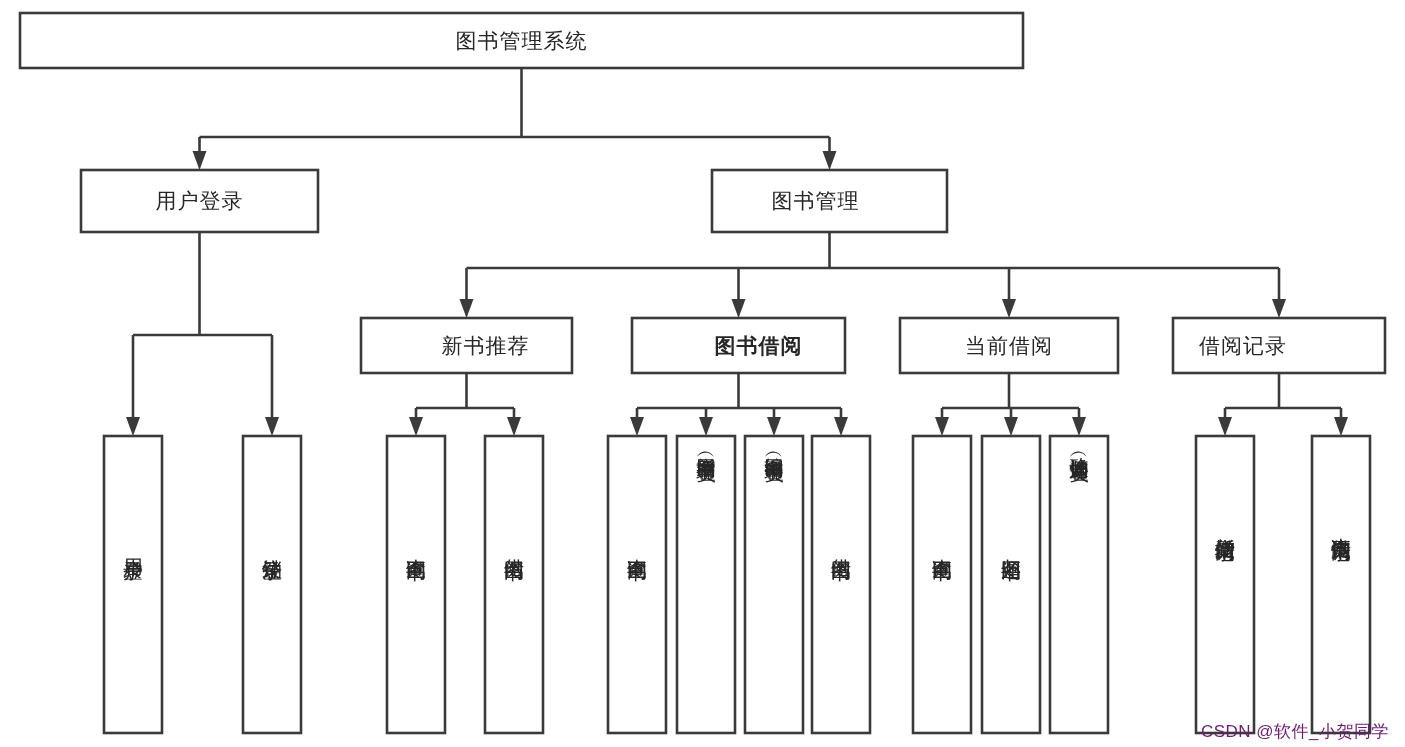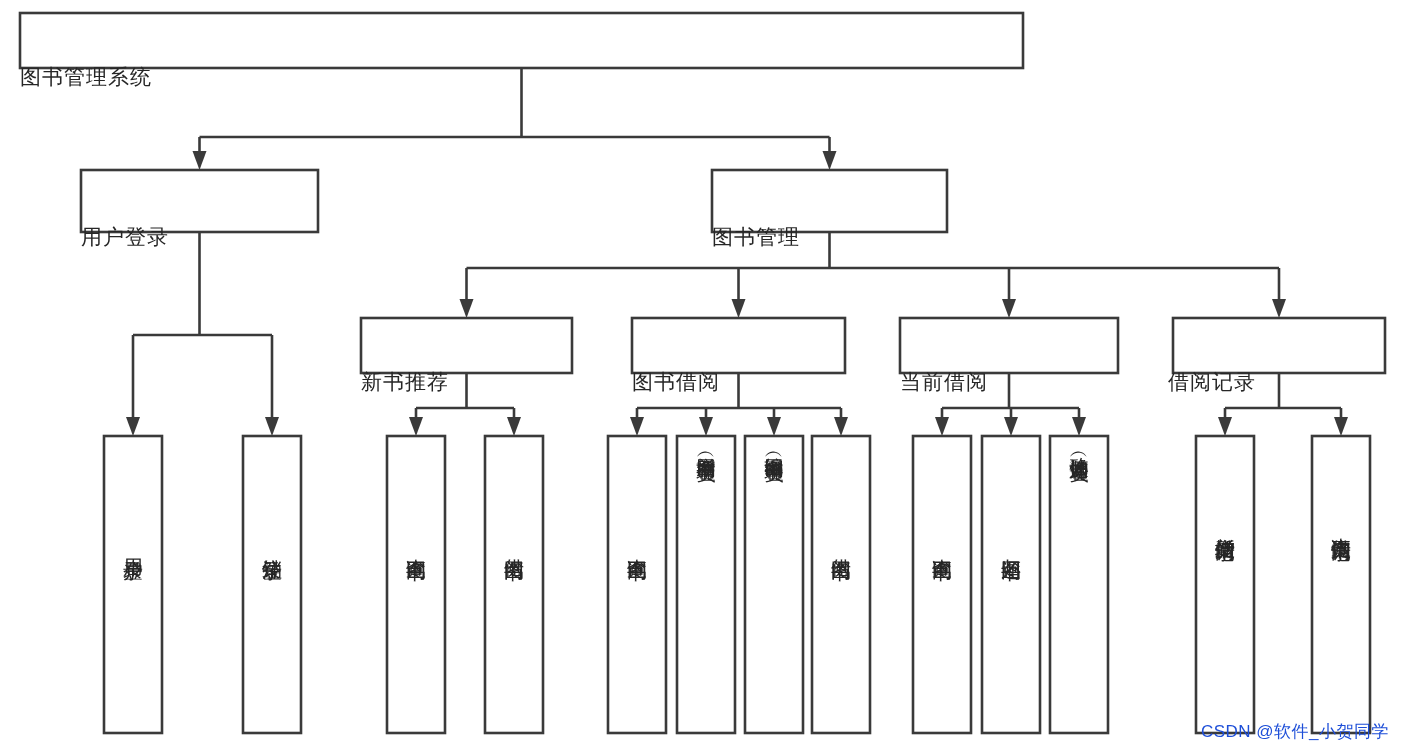"图书管理系统" .hlabel-wrap { justify-content: none -> center; margin-top: 36px -> none }
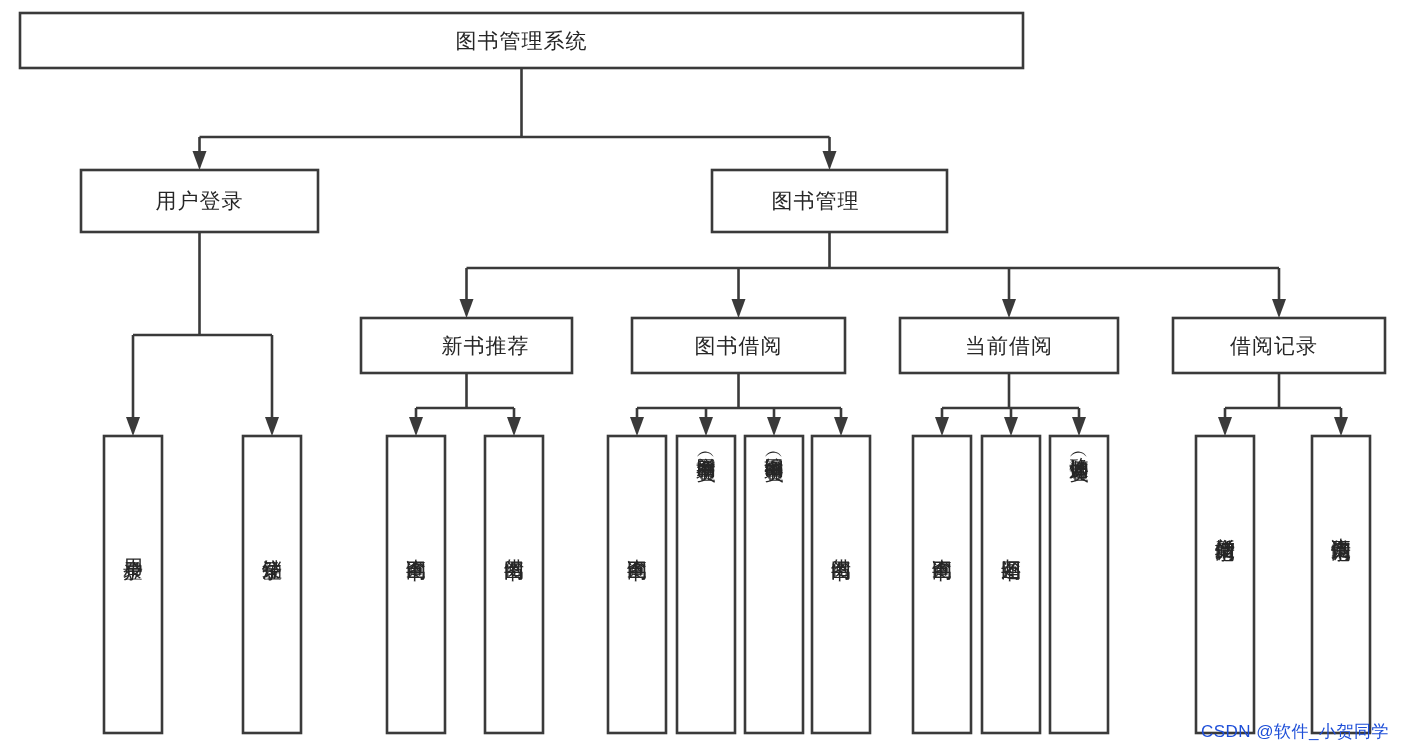"图书借阅" div.hlabel-wrap { font-weight: none -> bold; left: 632px -> 652px }
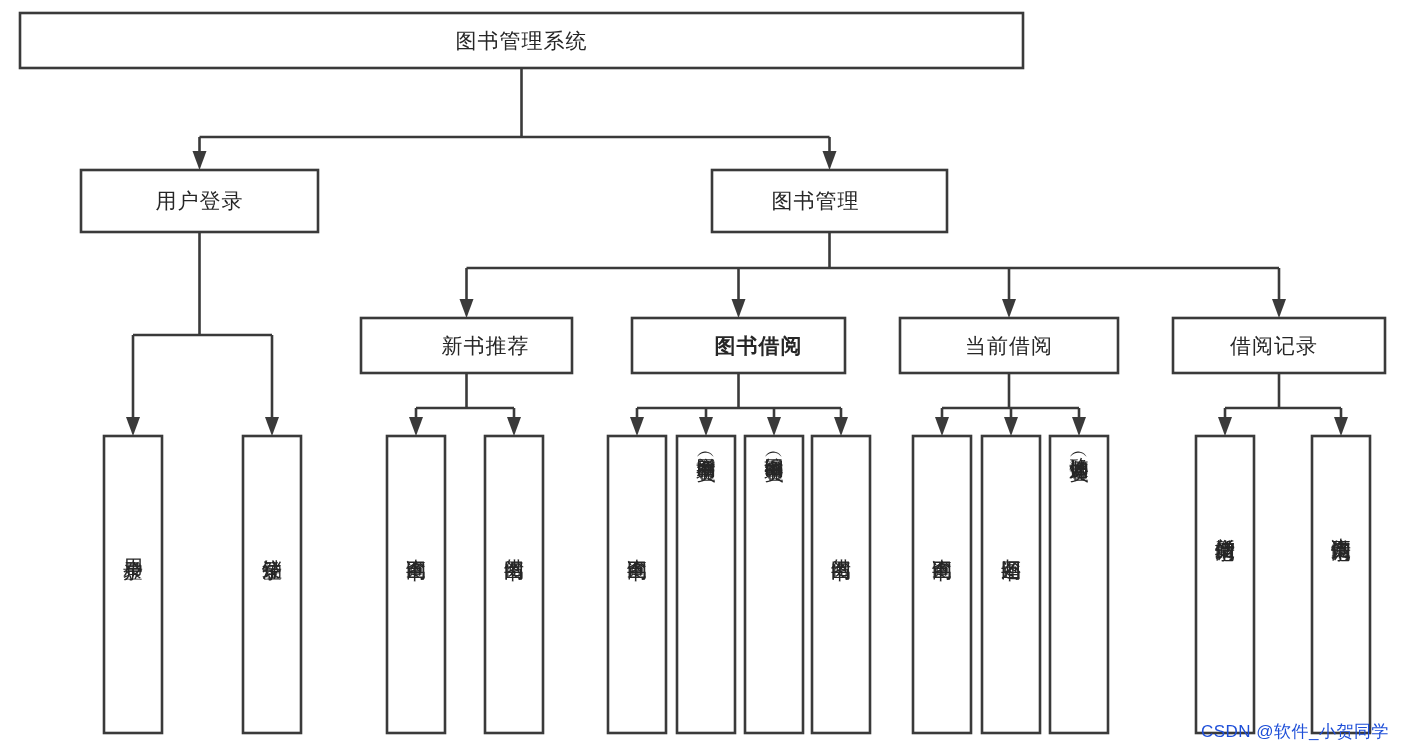"借阅记录" div.hlabel-wrap { left: 1168px -> 1137px }
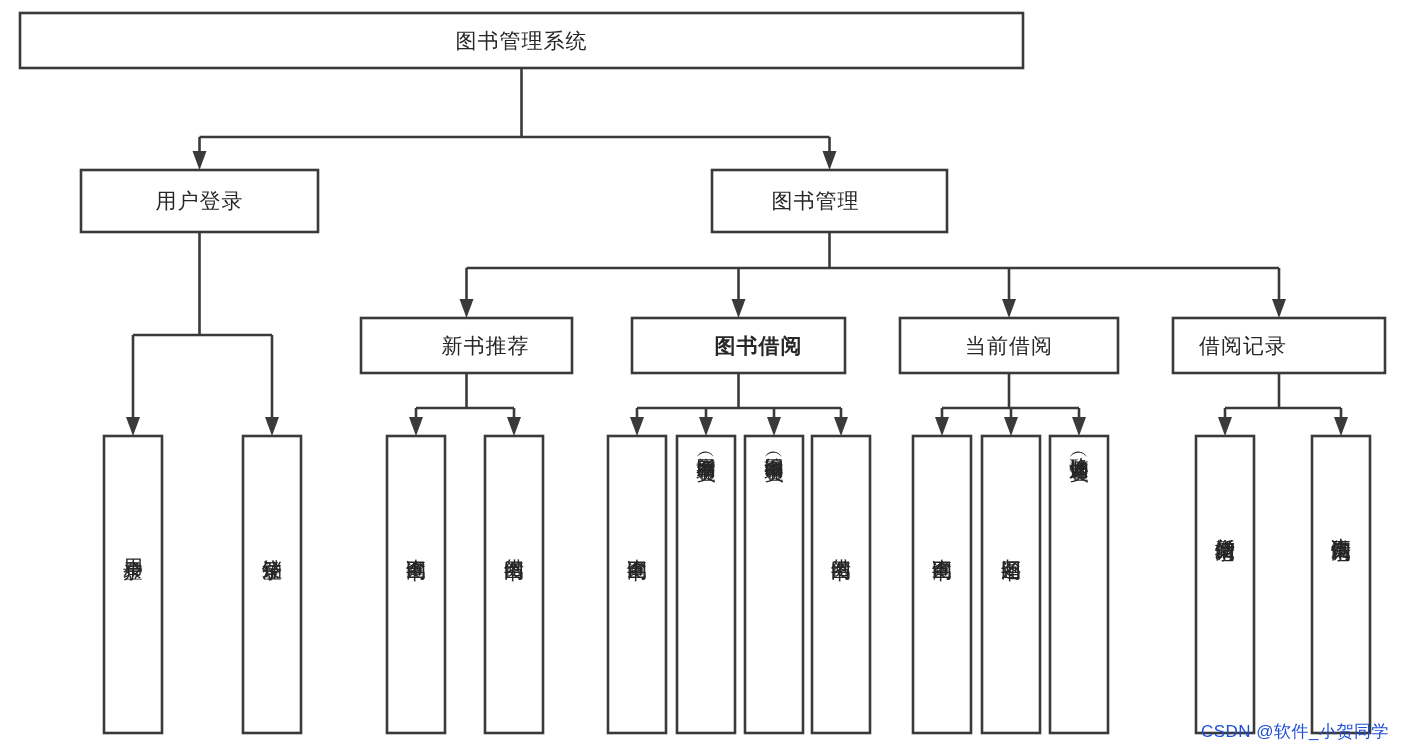"CSDN @软件_小贺同学" #watermark { color: #1d4ed8 -> #701a75 }
